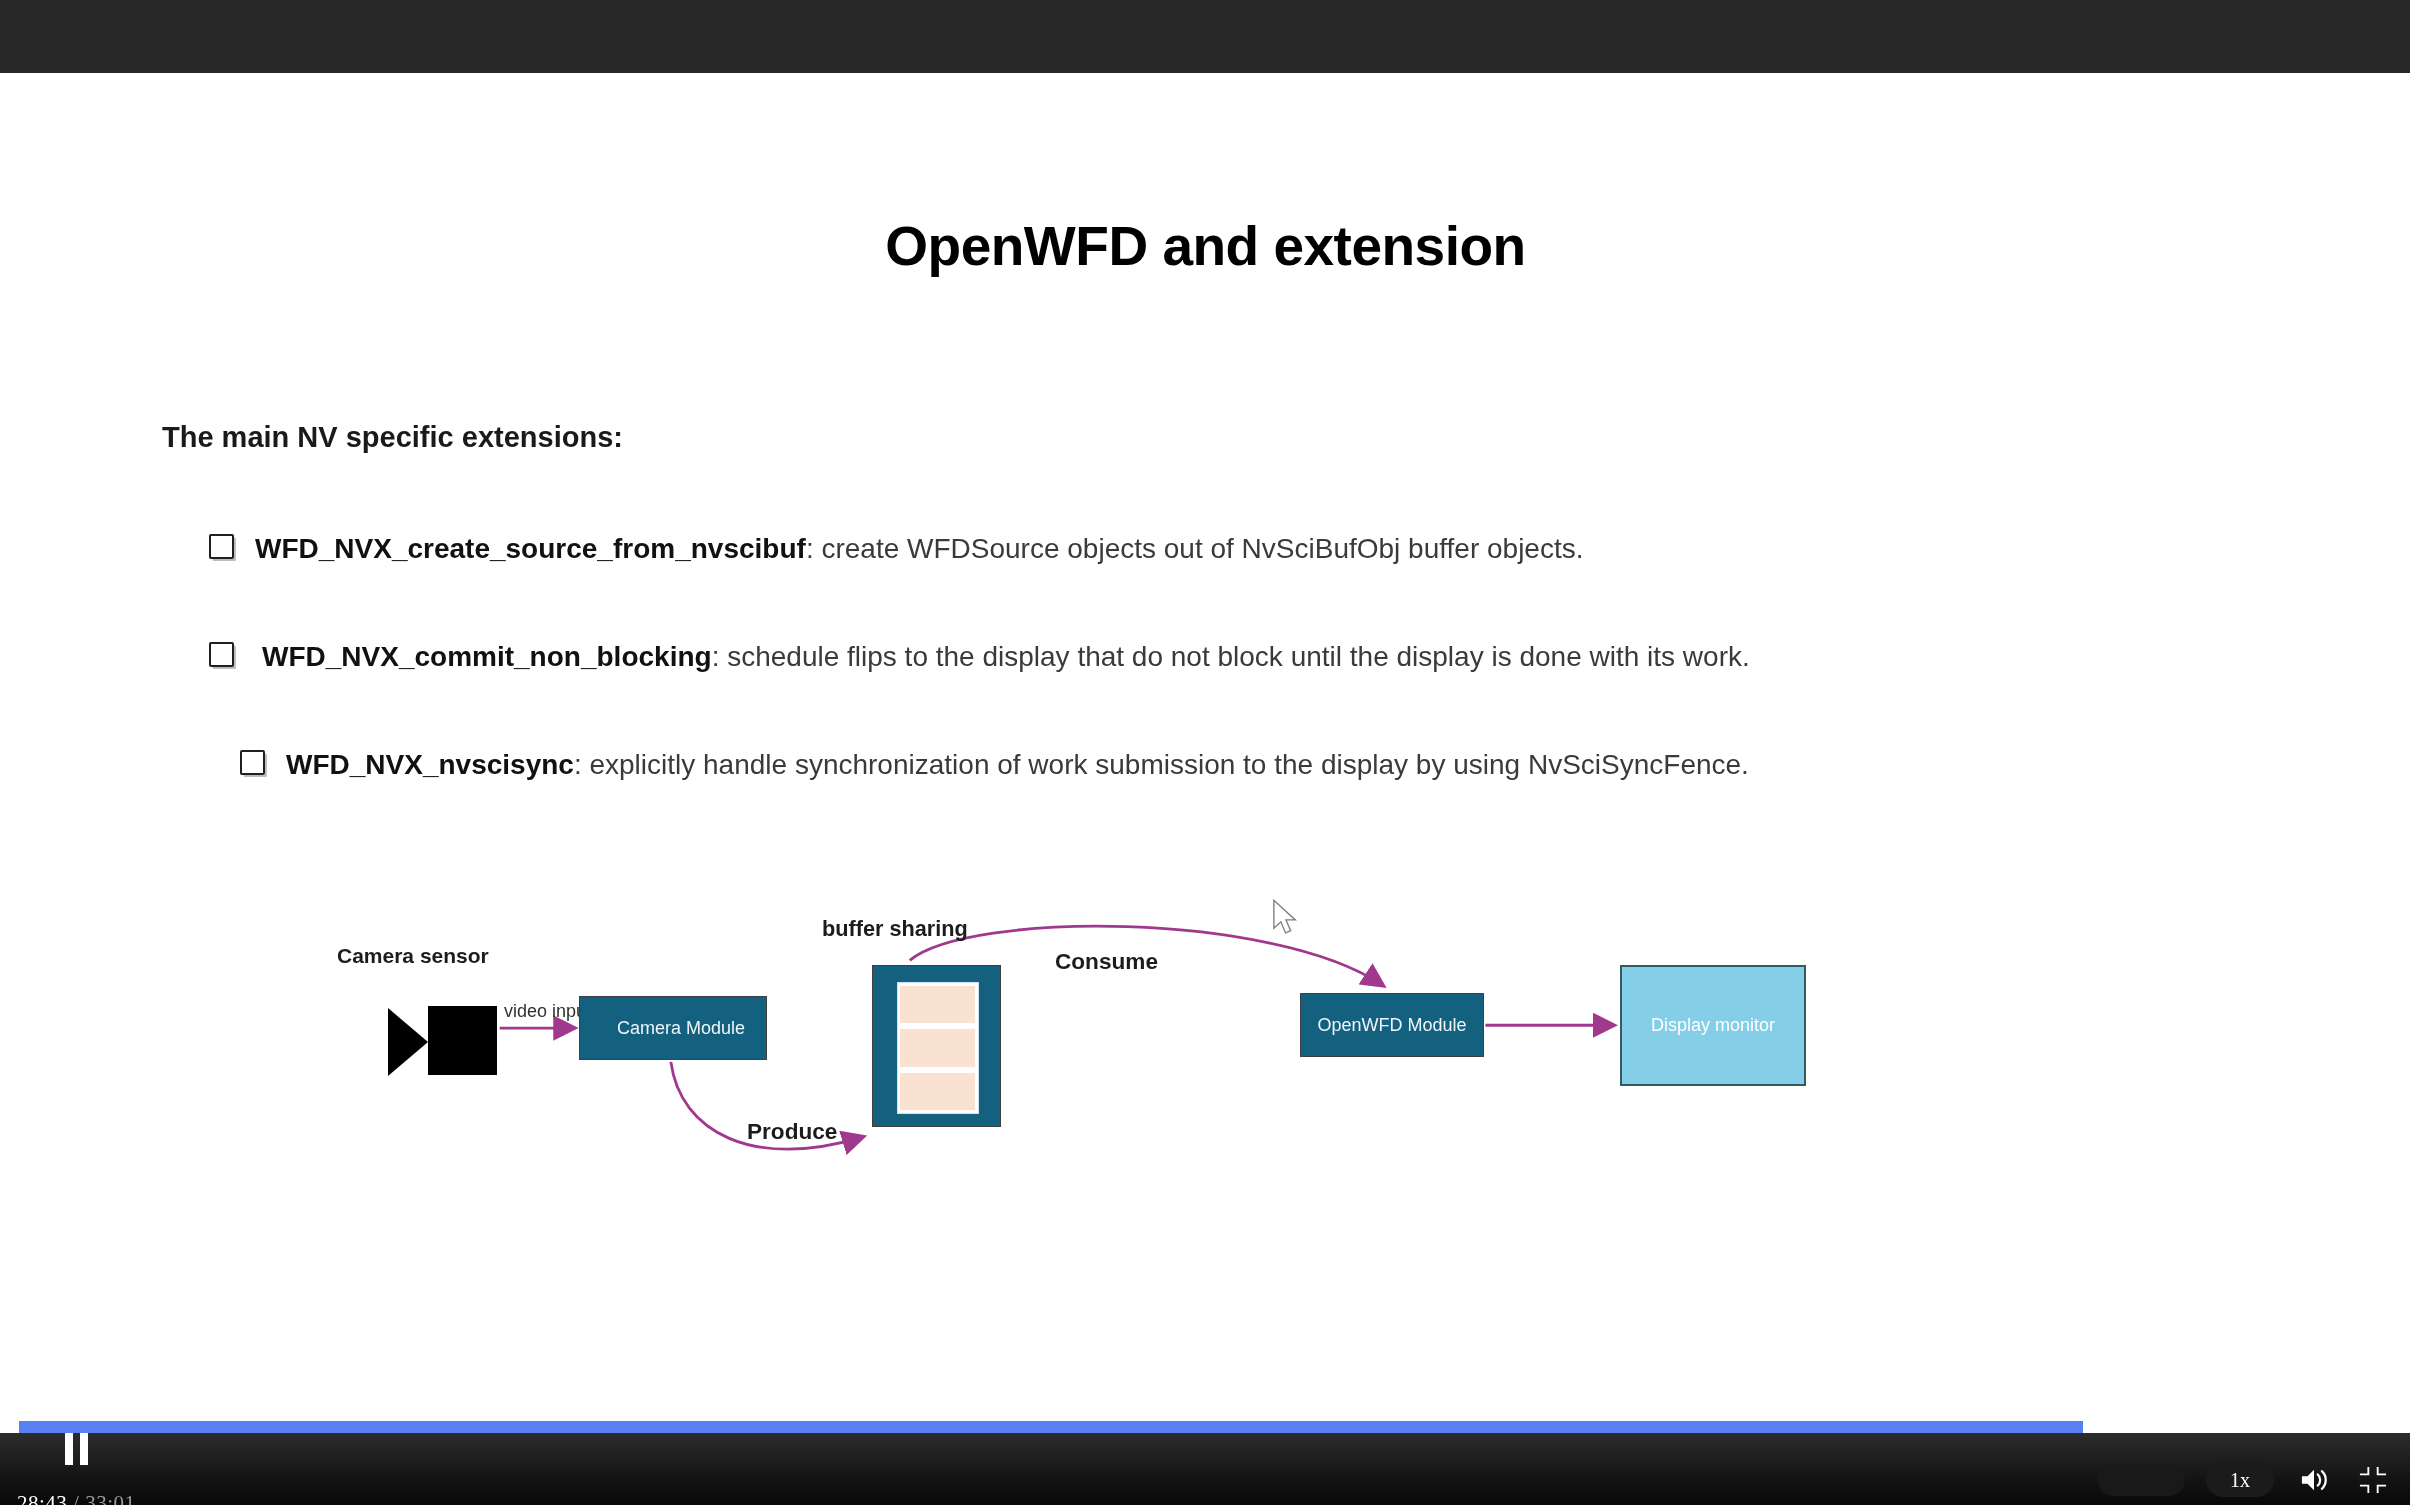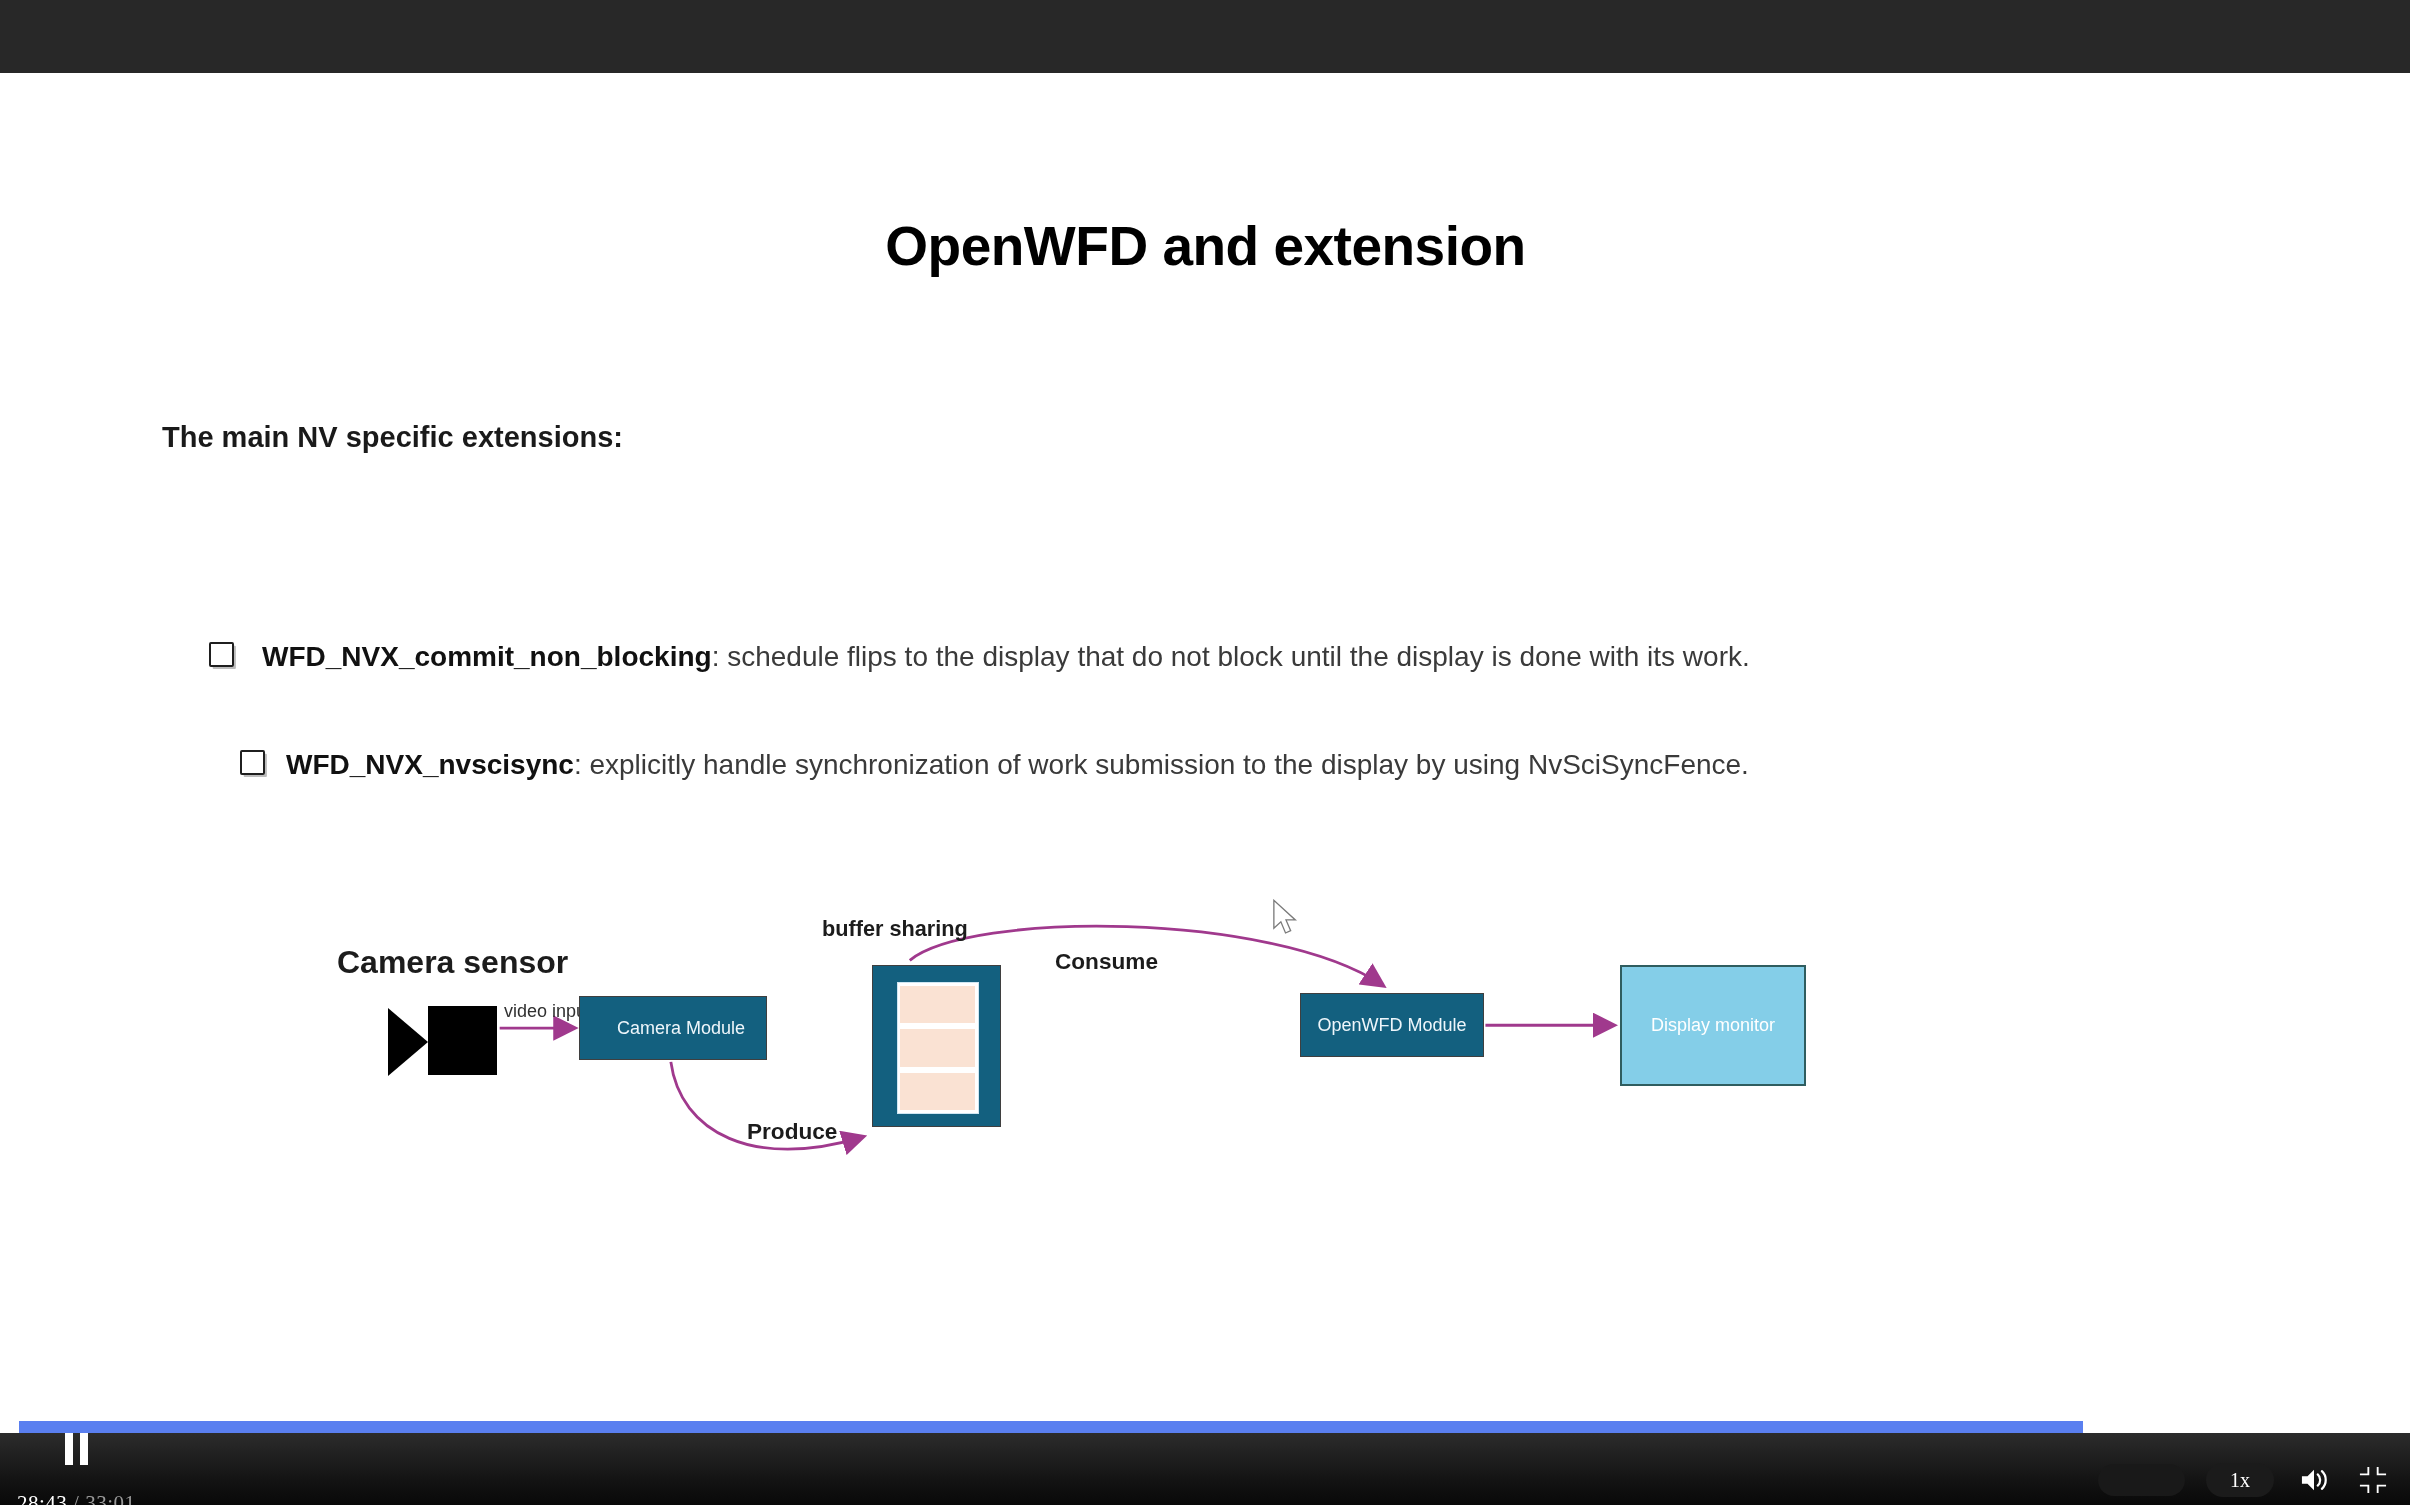"WFD_NVX_create_source_from_nvscibuf:" div.bullet { html: none -> <div> <span></span><span>WFD_NVX_create_source_from_nvscibuf</span><span>: create WFDSource objects out of NvSciBufObj buffer objects.</span> </div> }
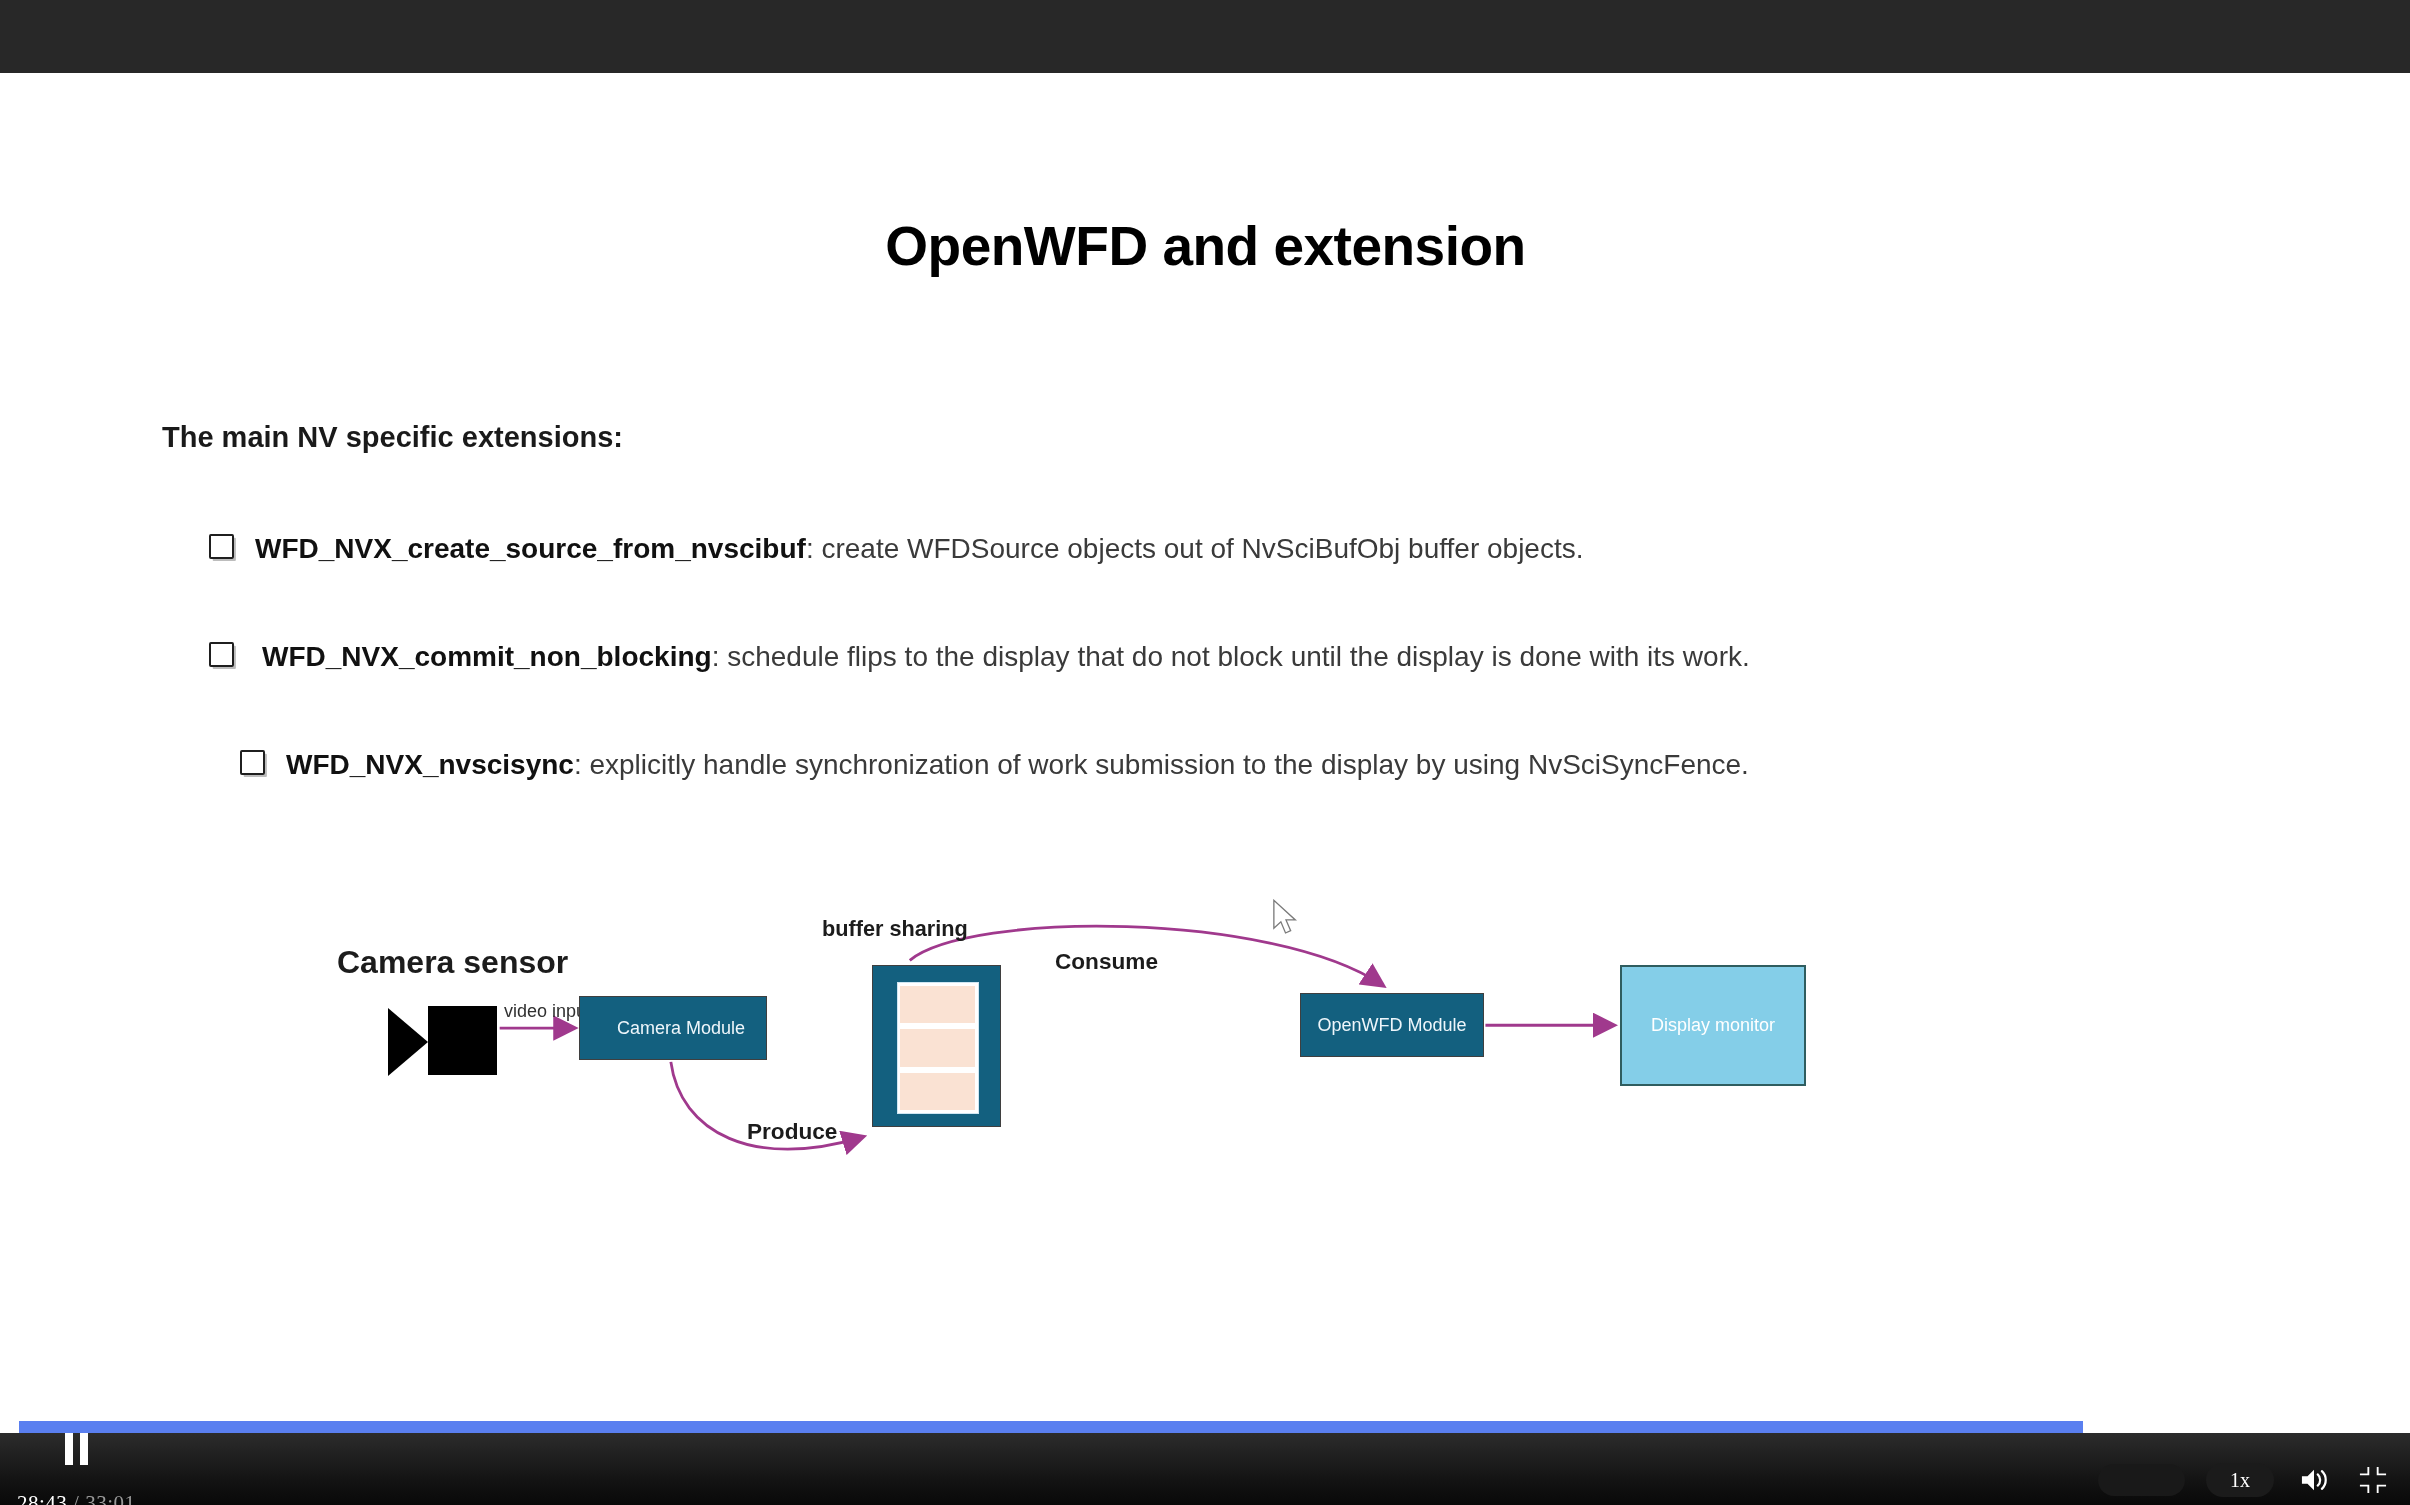"Camera sensor" .lbl-camera-sensor { font-size: 32px -> 21px }
